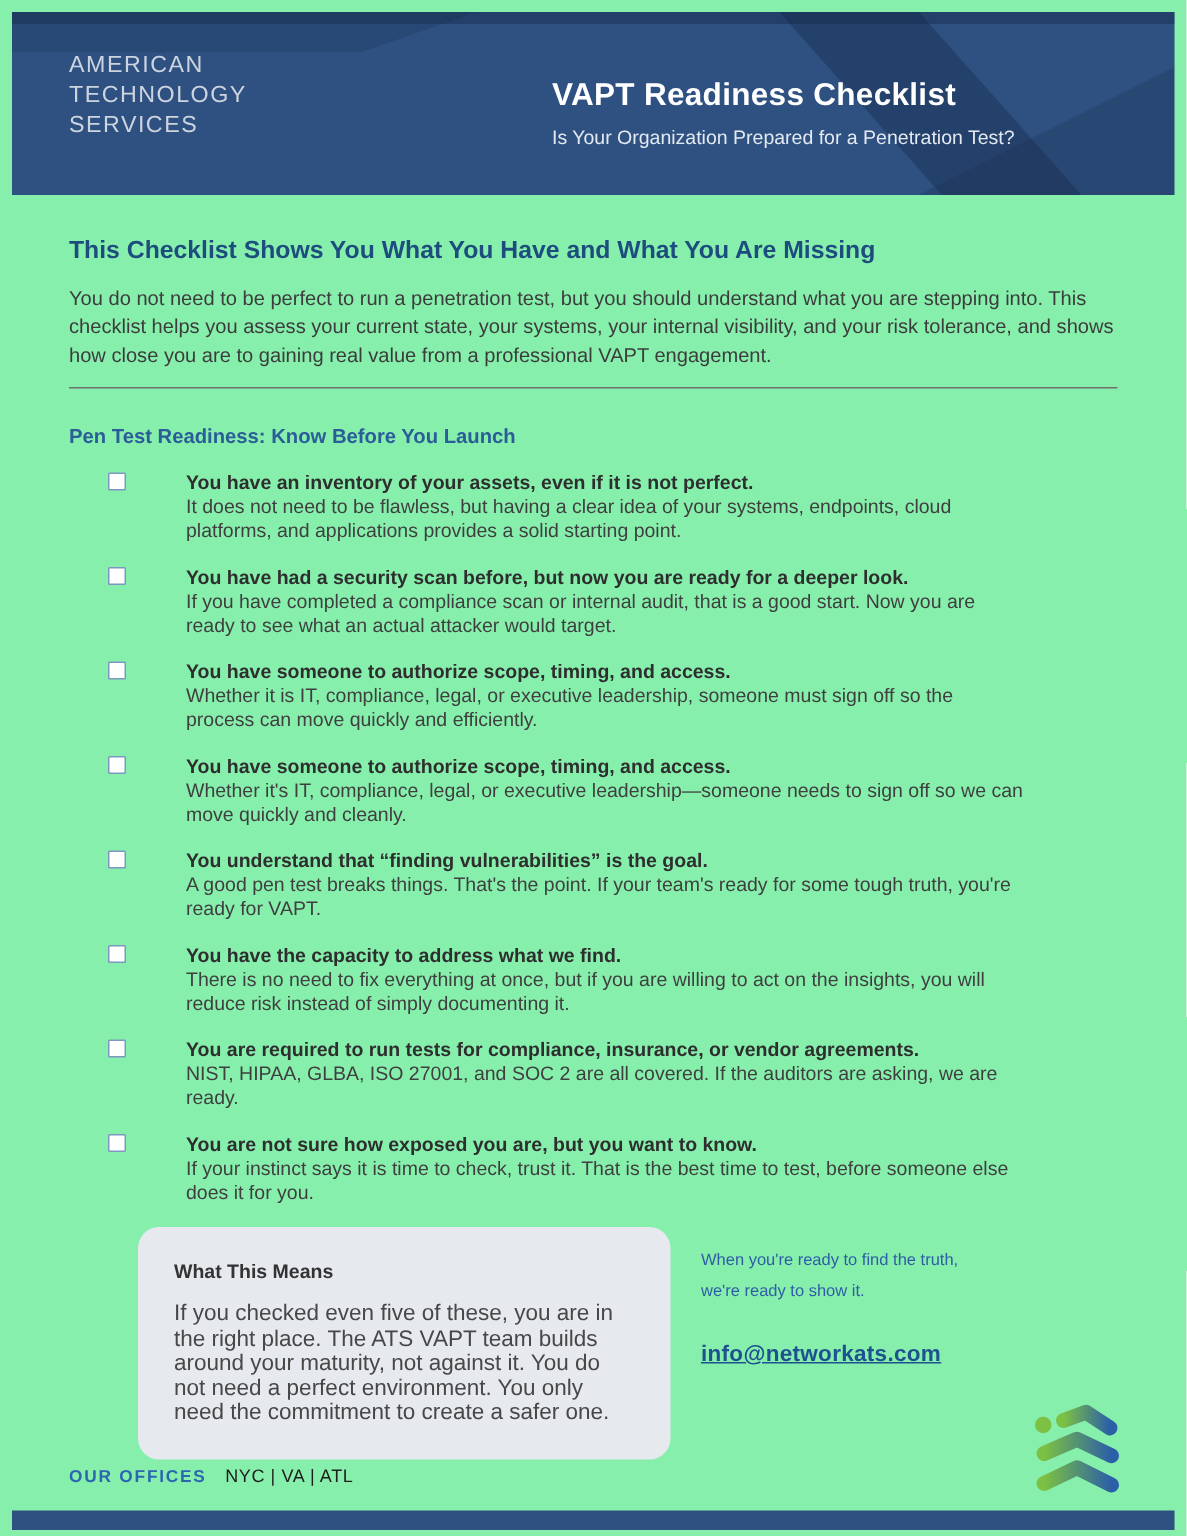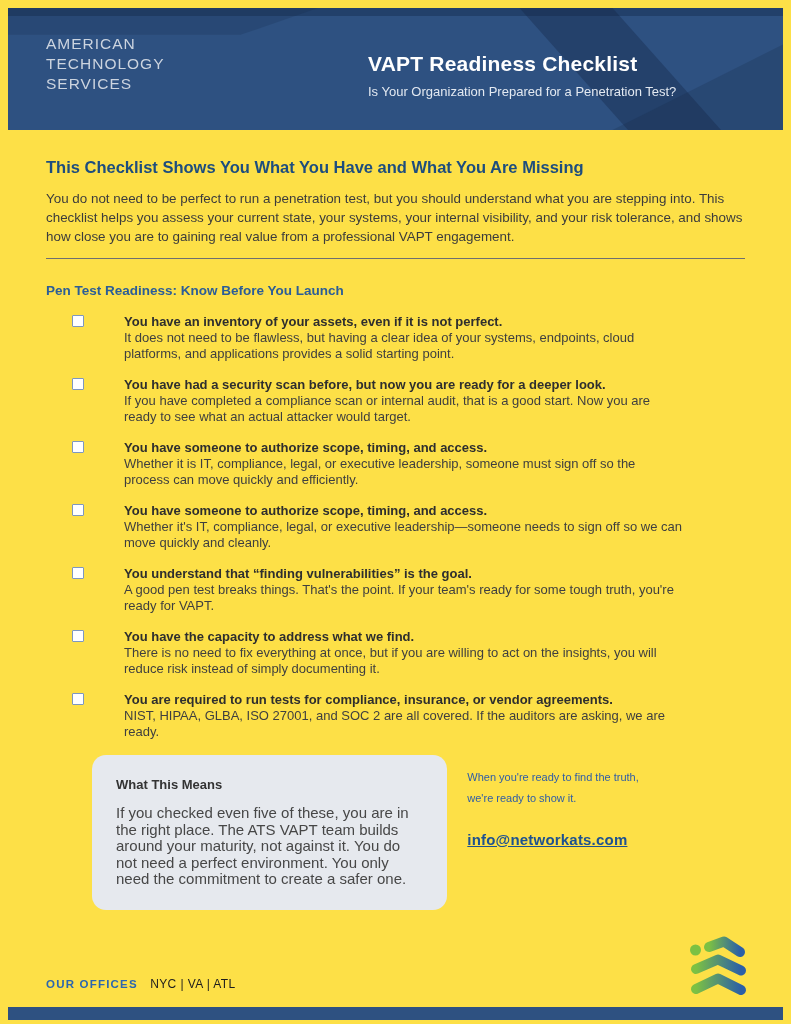"AMERICAN" .page { background: #fde047 -> #86efac }
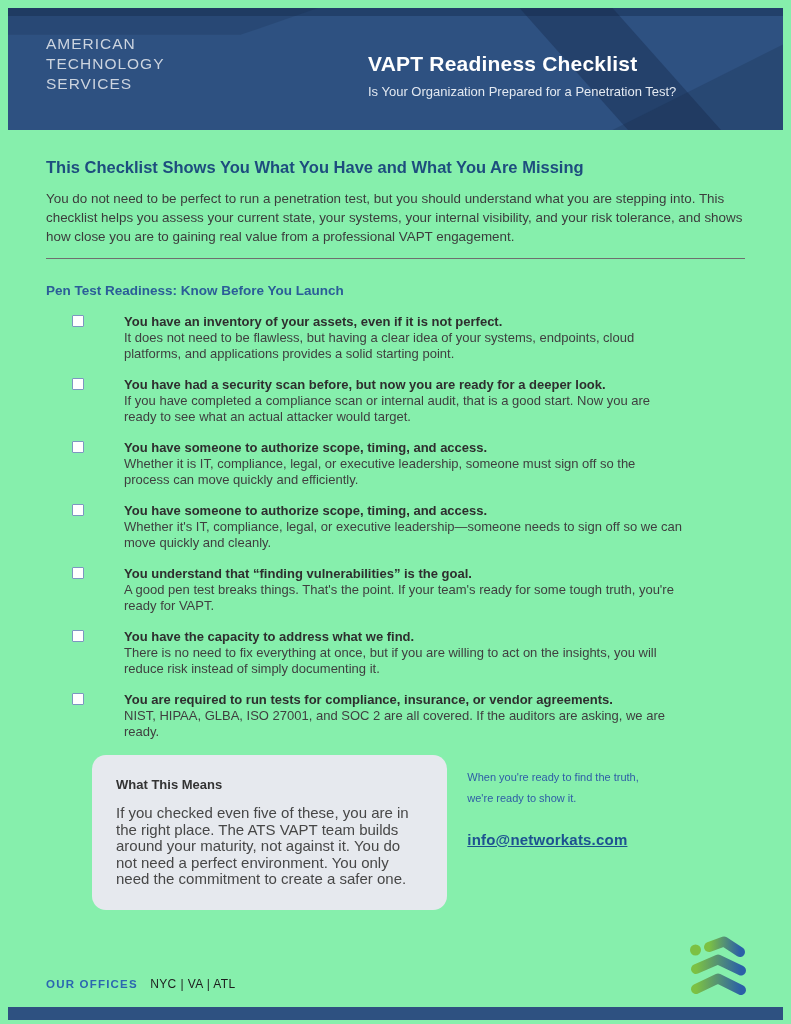"You are not sure how" div.check-item { html: none -> <div> <span></span> <div> <div>You are not sure how exposed you are, but you want to know.</div> <div>If your instinct says it is time to check, trust it. That is the best time to test, before someone else does it for you.</div> </div> </div> }
